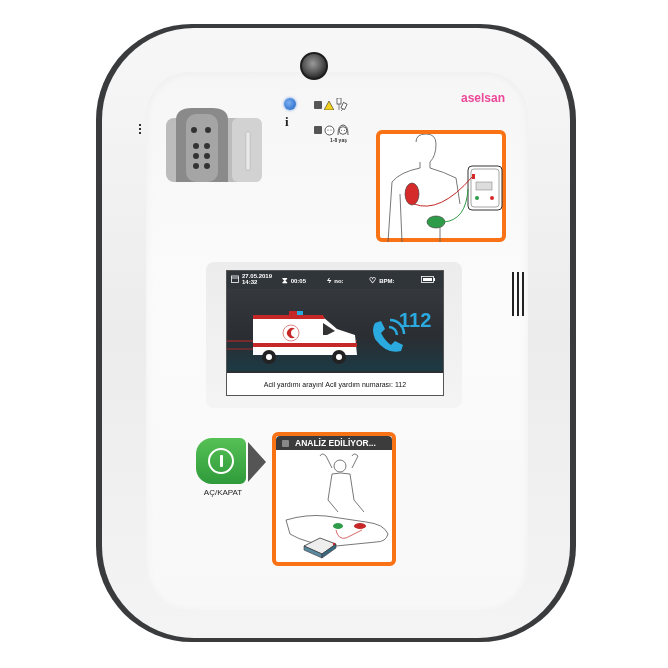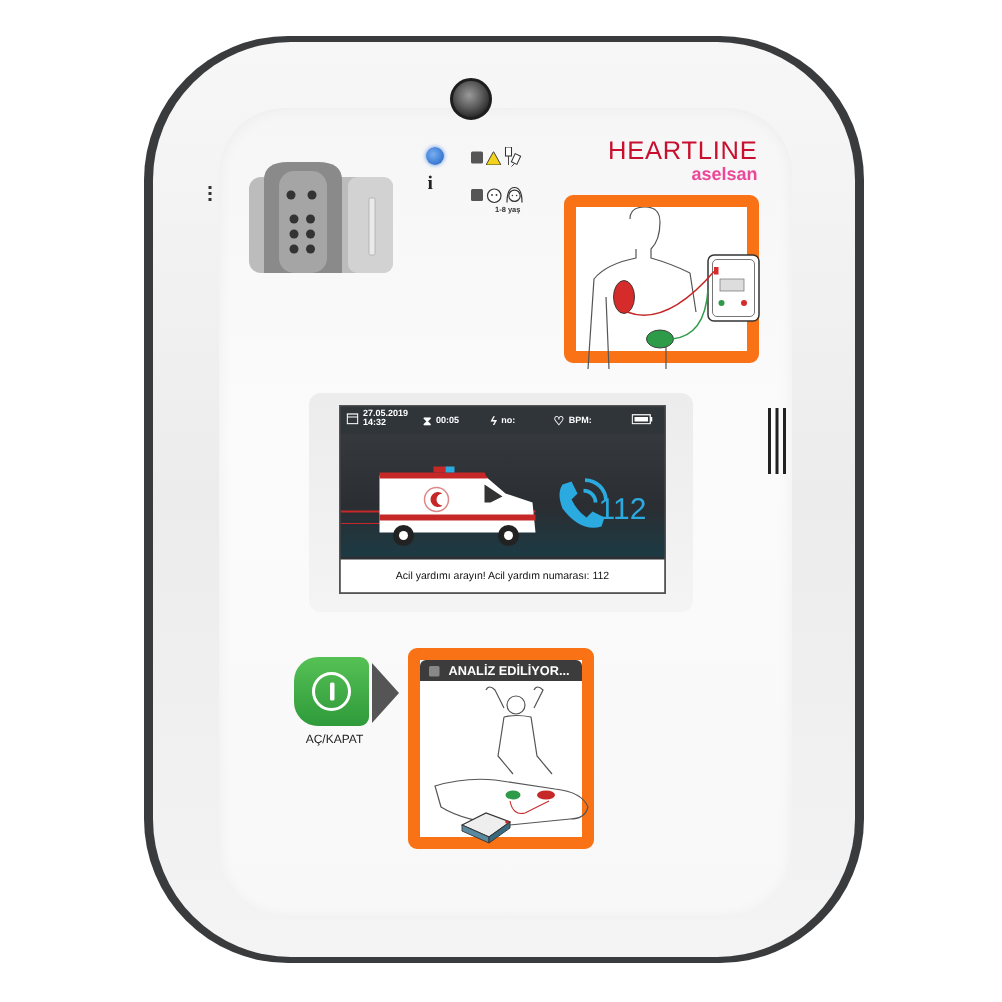"HEARTLINE" div.logo-heart { html: <div>HEARTLINE</div> -> none }
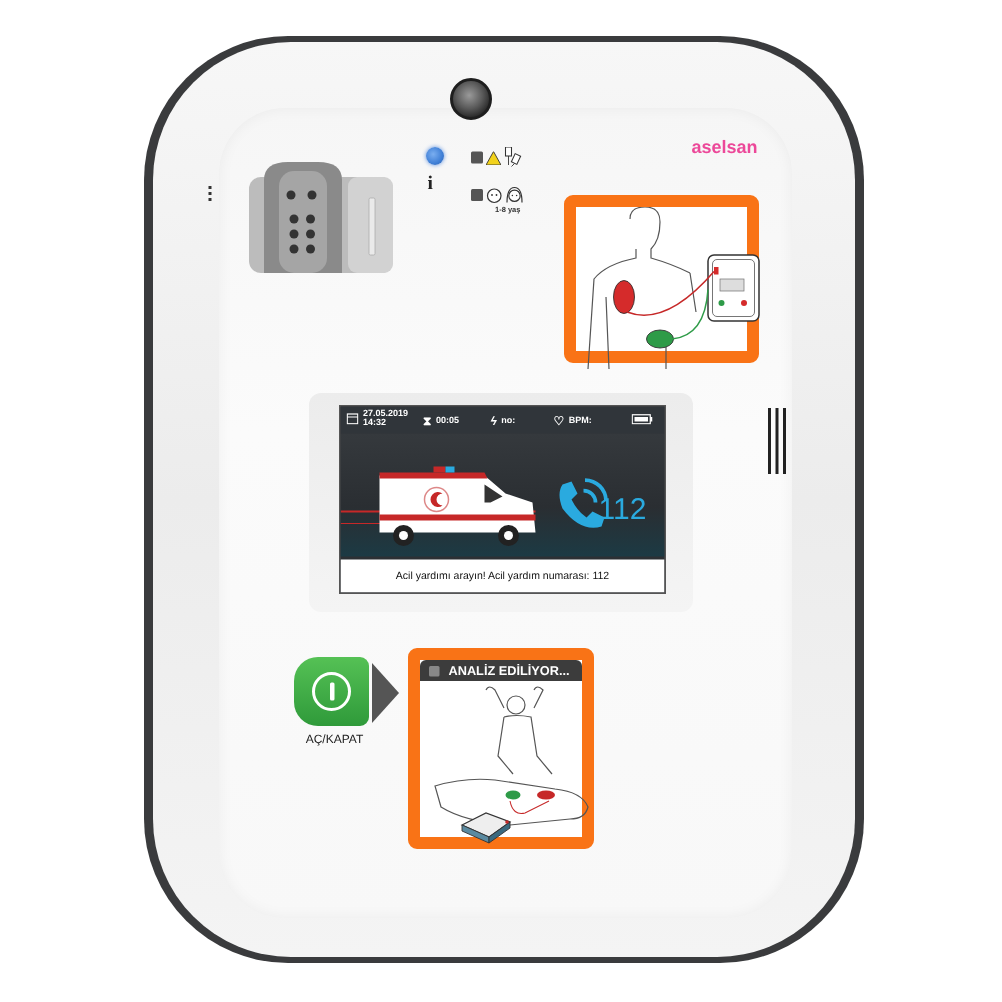"112" .num-112 { font-weight: normal -> bold; margin-top: 20px -> none }
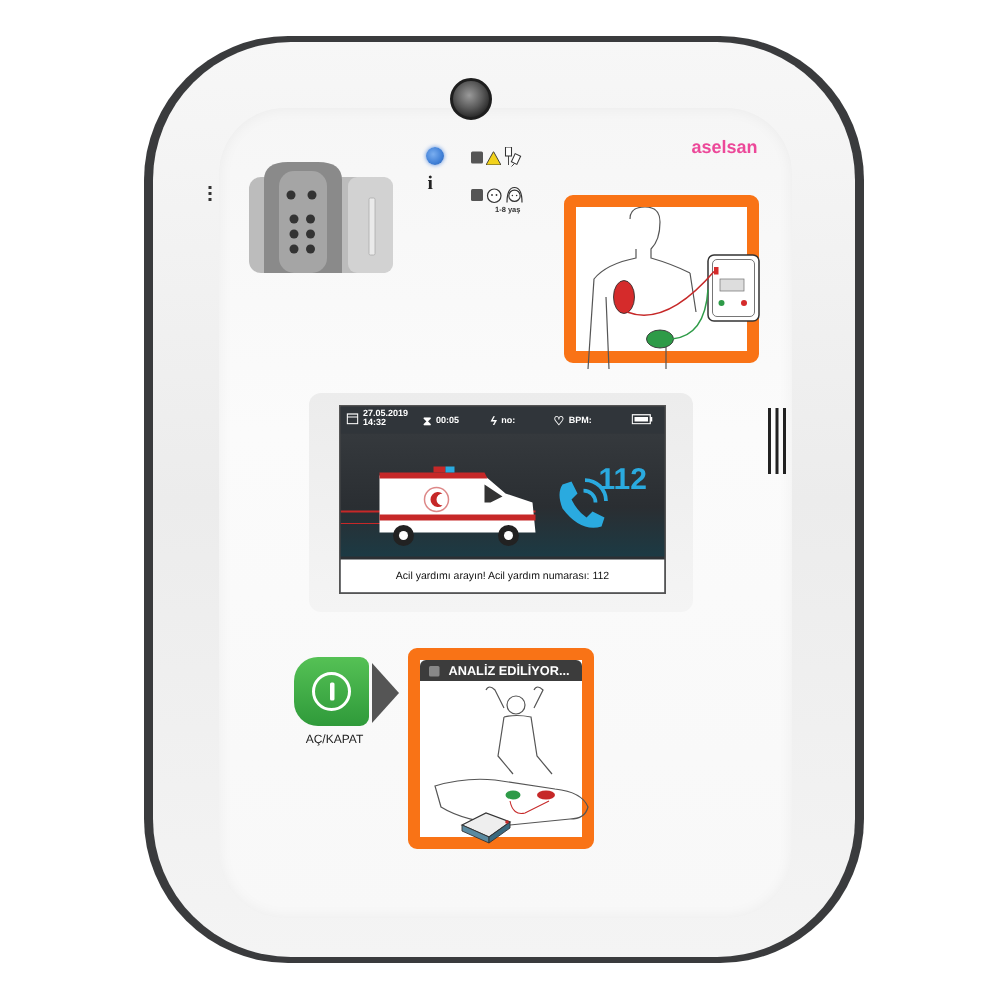"ANALİZ EDİLİYOR..." .pictogram { border: 8px solid #f97316 -> 4px solid #f97316 }
